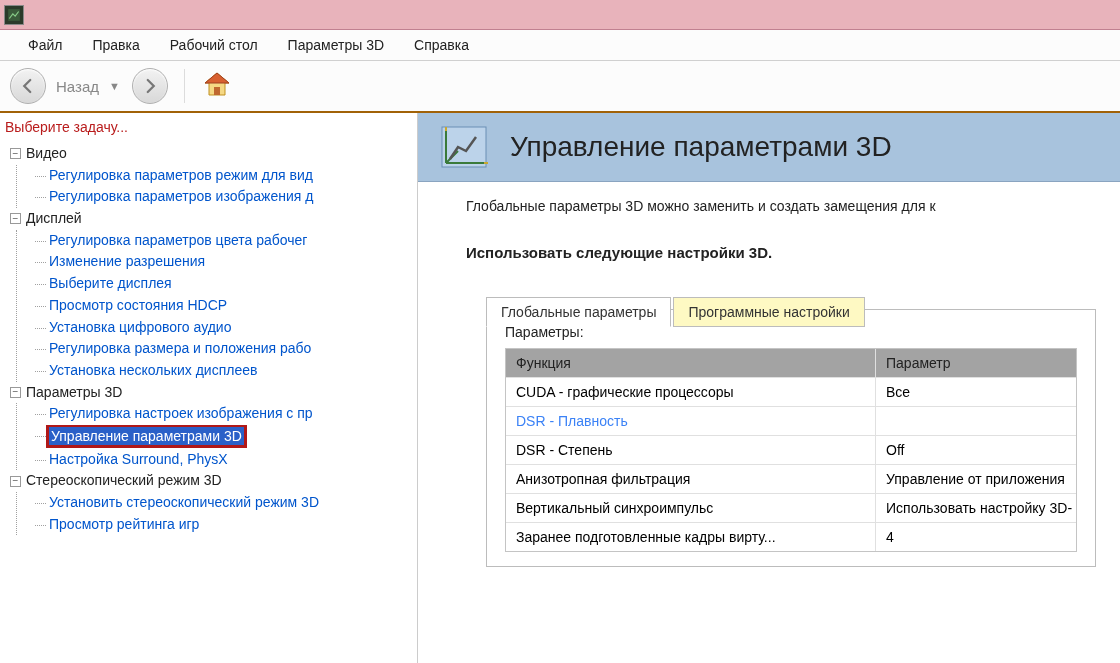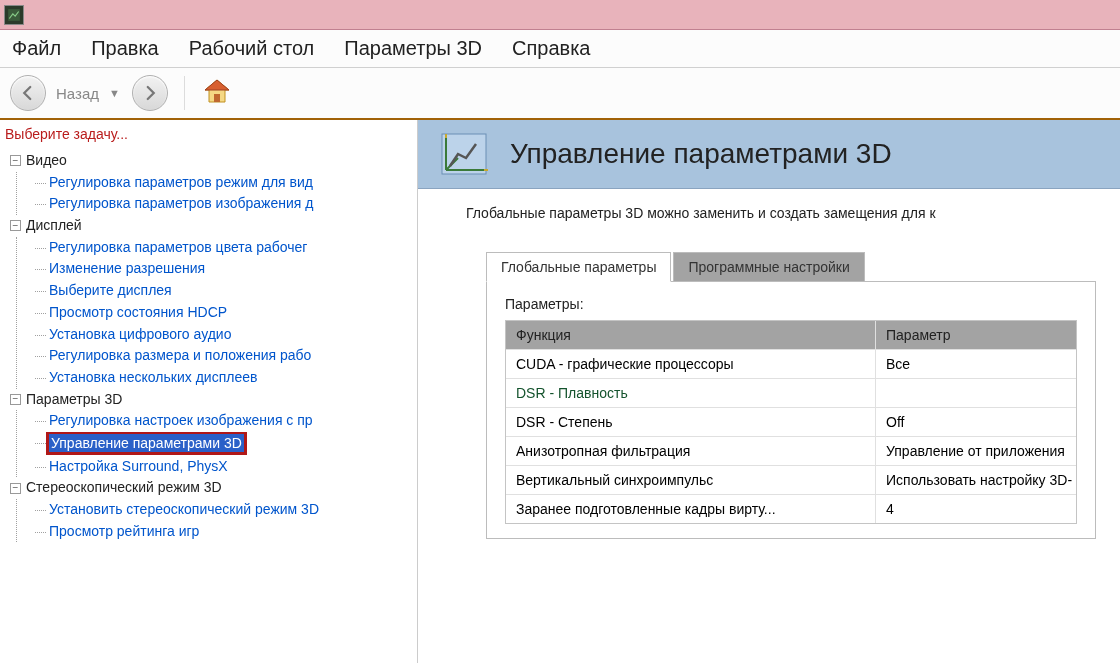"Файл" .menubar { font-size: 20px -> 14px; padding: 4px 6px -> 4px 22px }
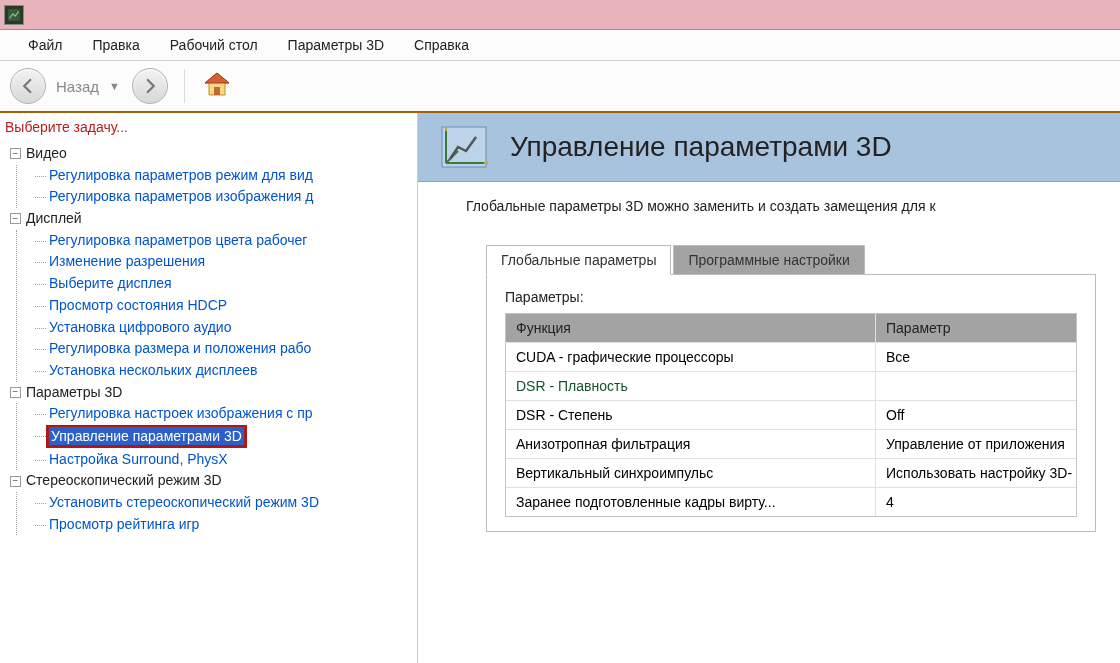"Использовать следующие настройки 3D." div.section-title { html: none -> <div>Использовать следующие настройки 3D.</div> }
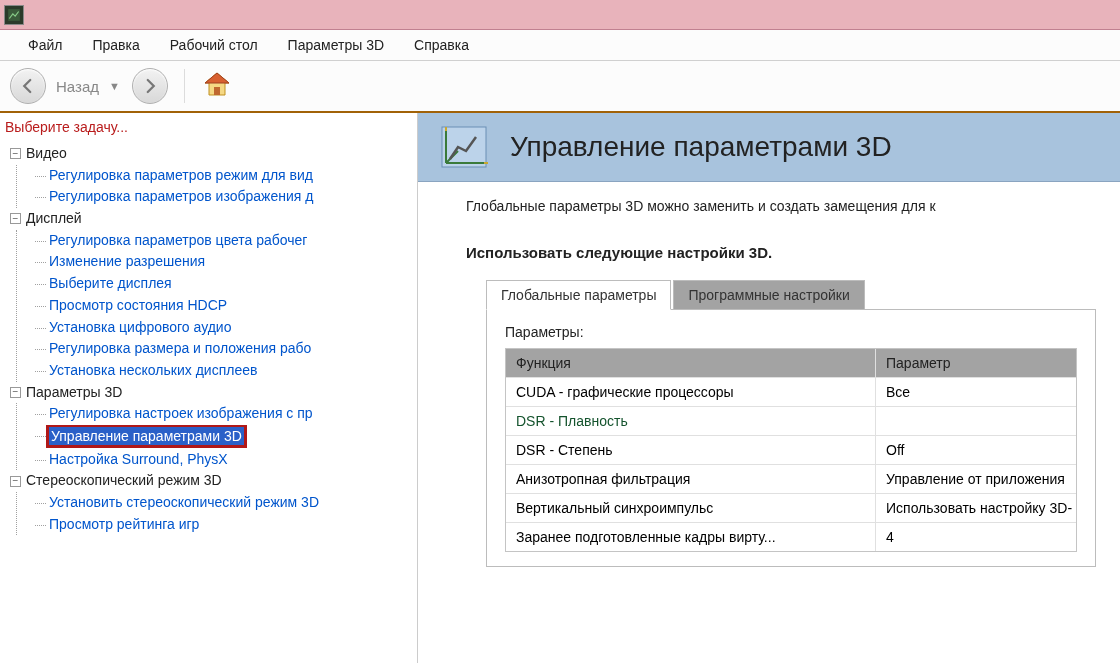"Глобальные параметры" .tabs { top: 1px -> 18px }
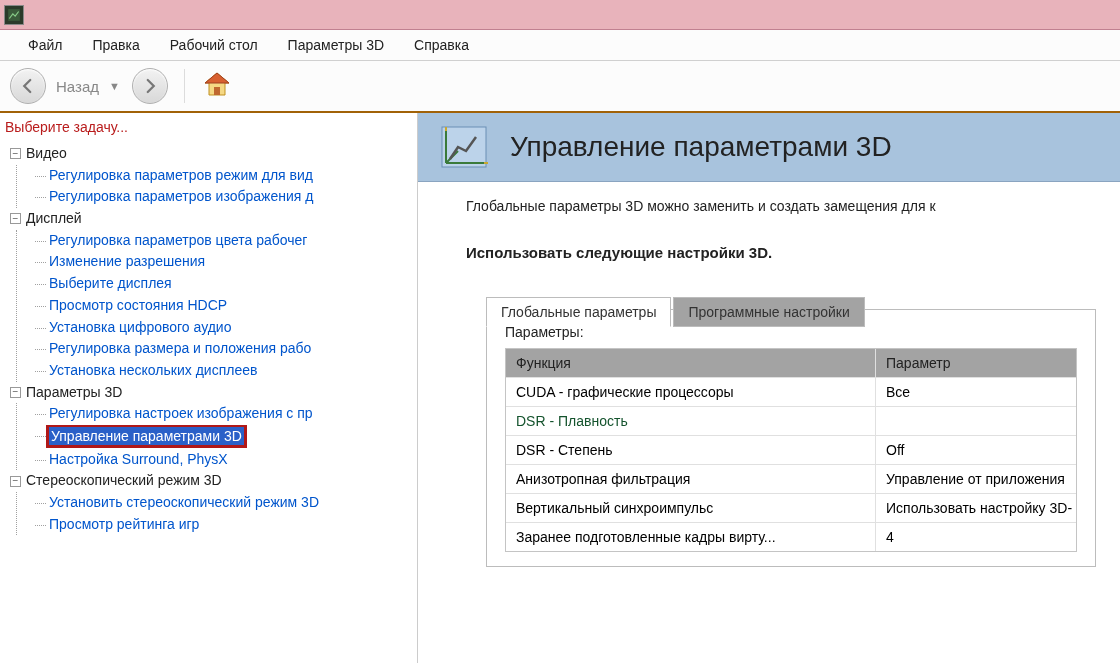"Программные настройки" .tab { background: #a3a3a3 -> #fef9c3 }
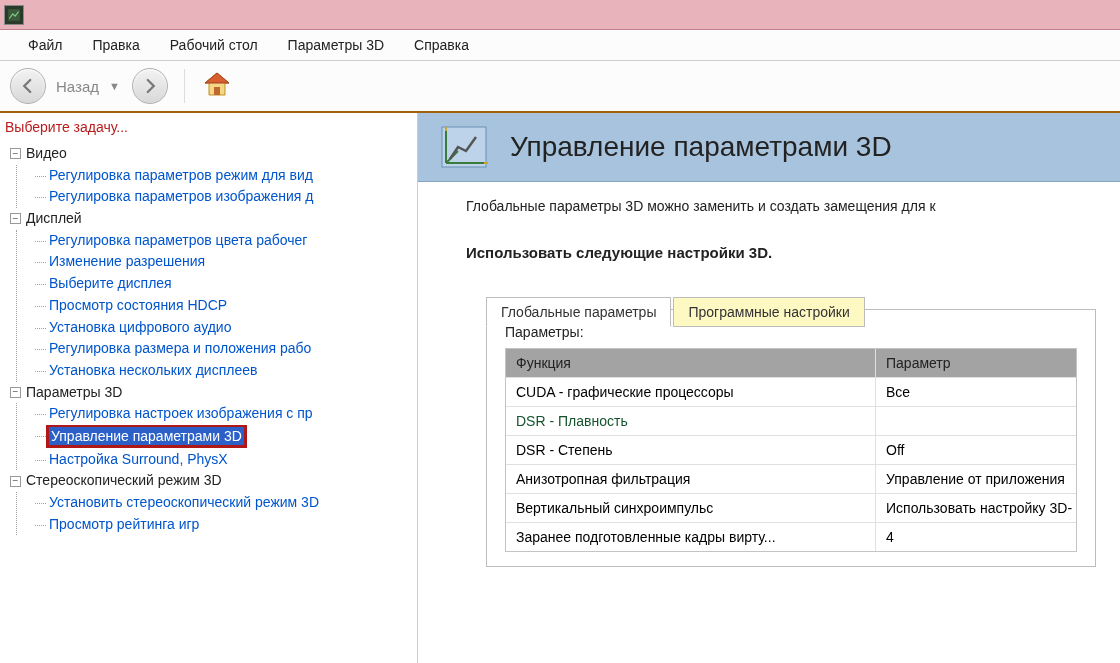"DSR - Плавность" .params-table .row.disabled { color: #14532d -> #3b82f6 }
